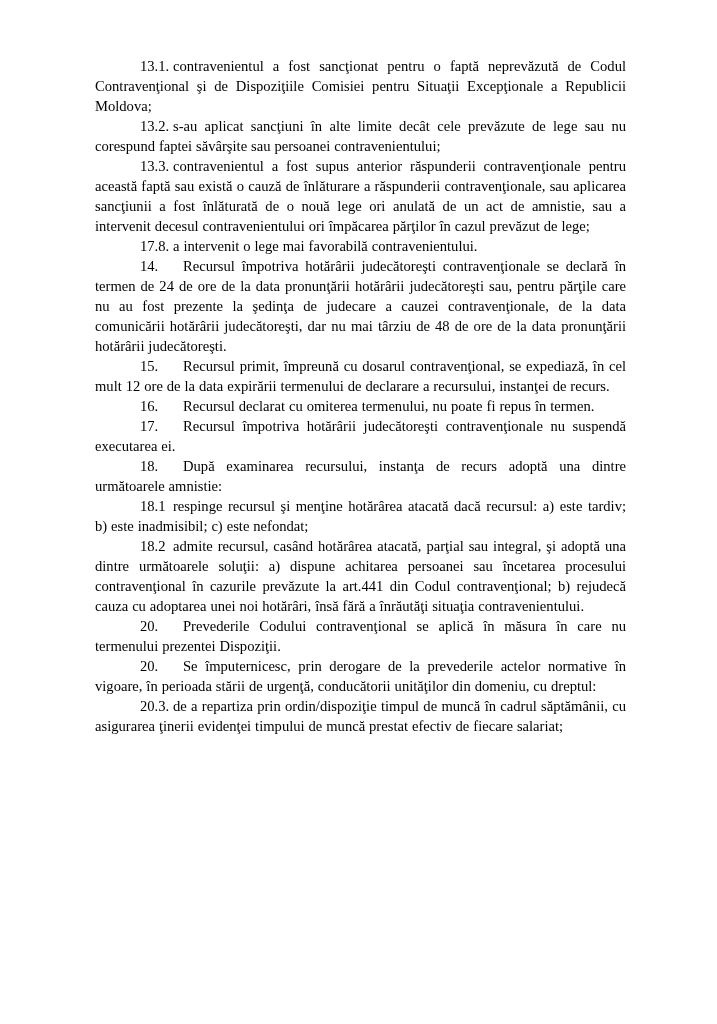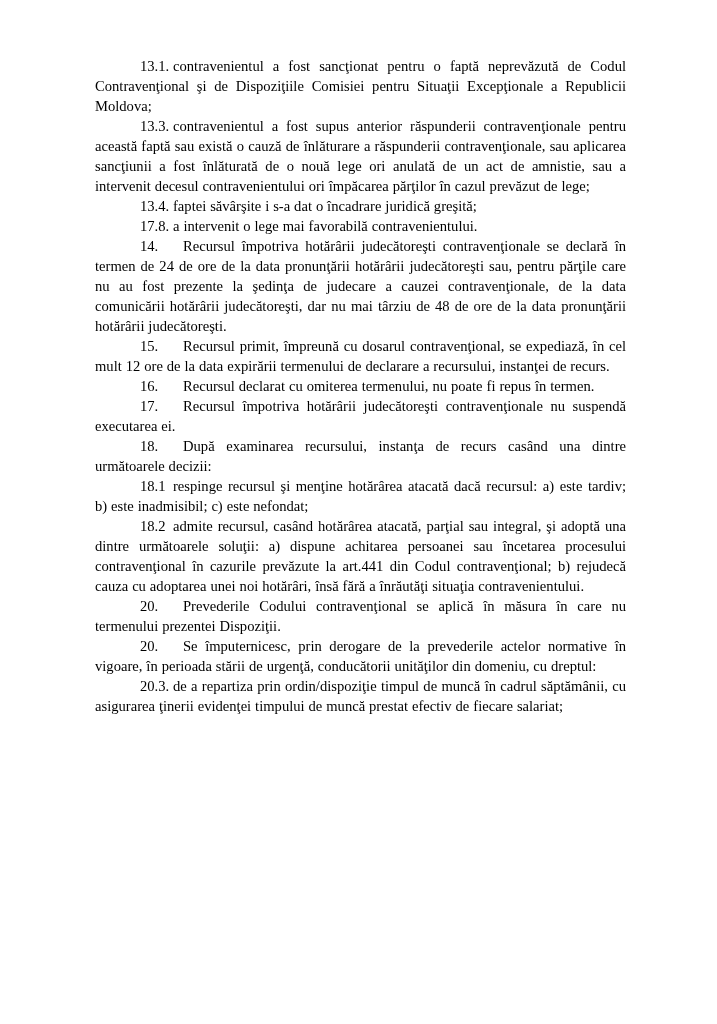"13.2. s-au aplicat sancţiuni în" p.para { html: none -> <p><span>13.2.</span><span>s-au aplicat sancţiuni în alte limite decât cele prevăzute de lege sau nu corespund faptei săvârşite sau persoanei contravenientului;</span></p> }
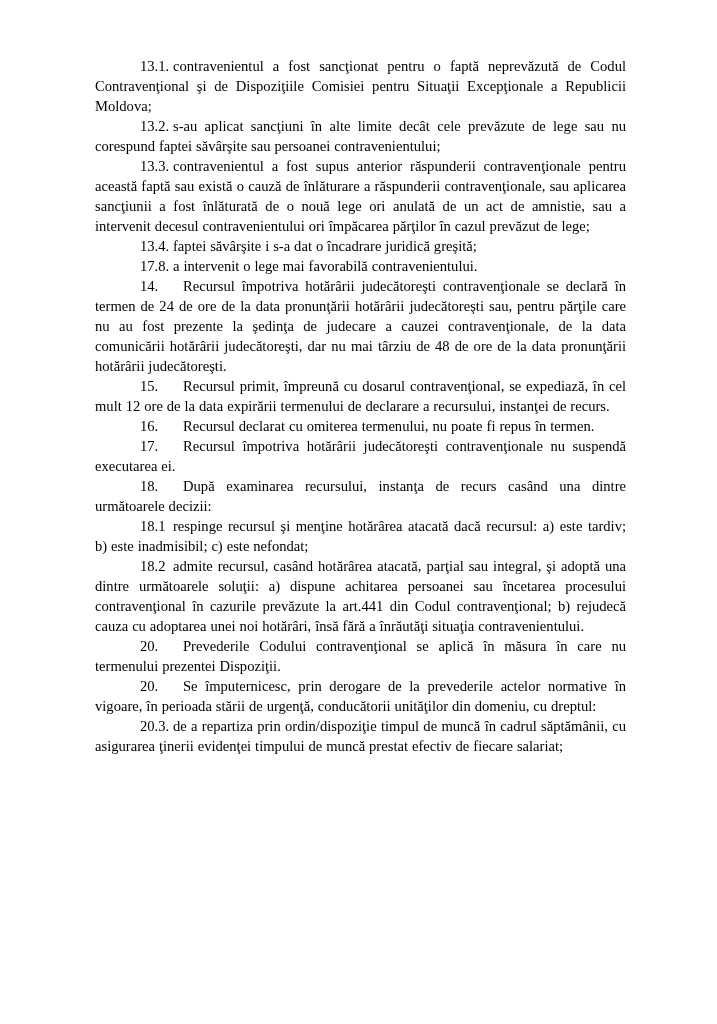"13.4. faptei săvârşite i s-a" p.para { html: <p><span>13.4.</span><span>faptei săvârşite i s-a dat o încadrare juridică greşită;</span></p> -> none }
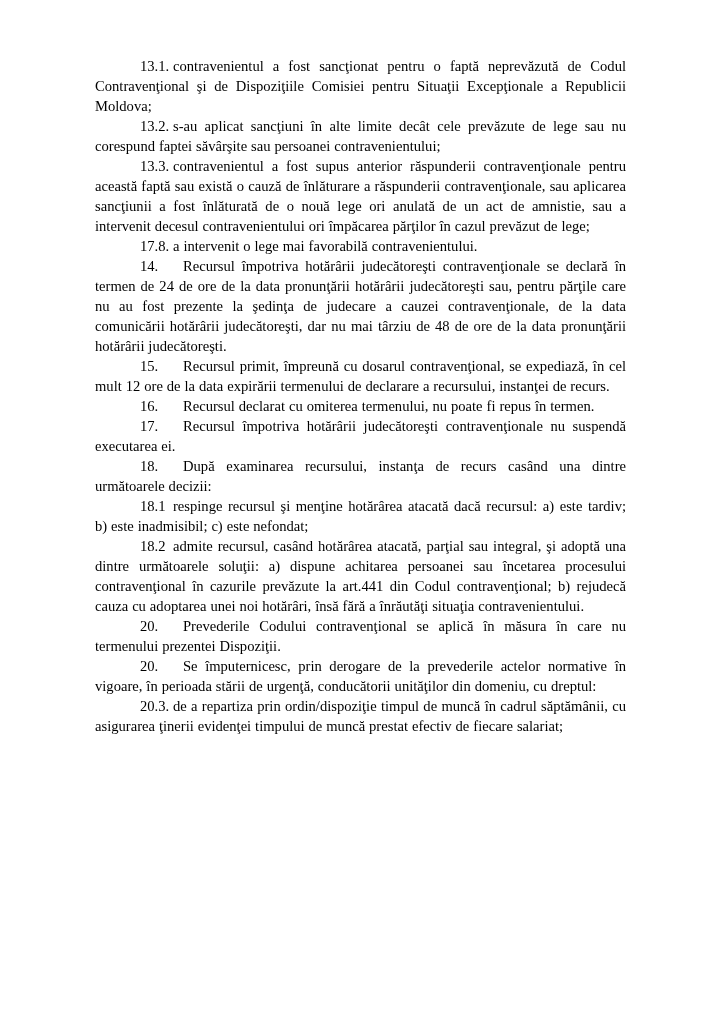"După examinarea recursului, instanţa de" span { text: casând una dintre următoarele decizii -> adoptă una dintre următoarele amnistie }
